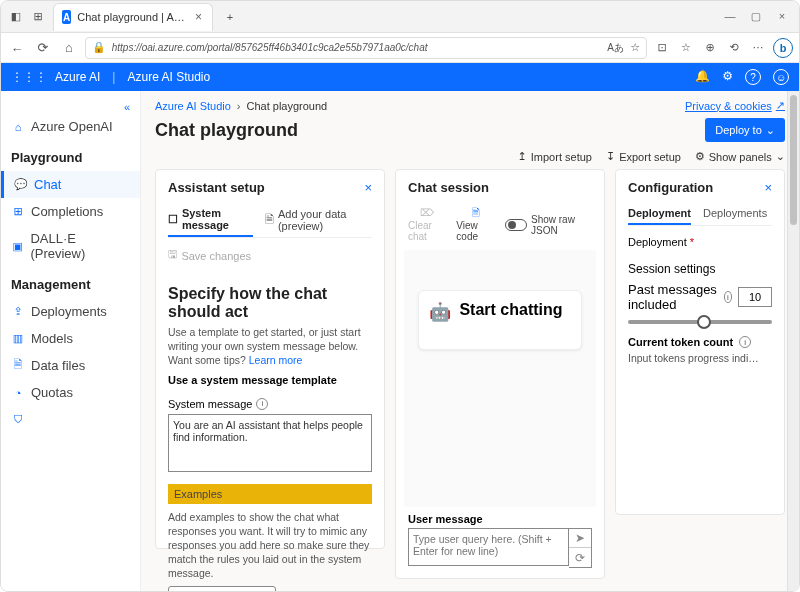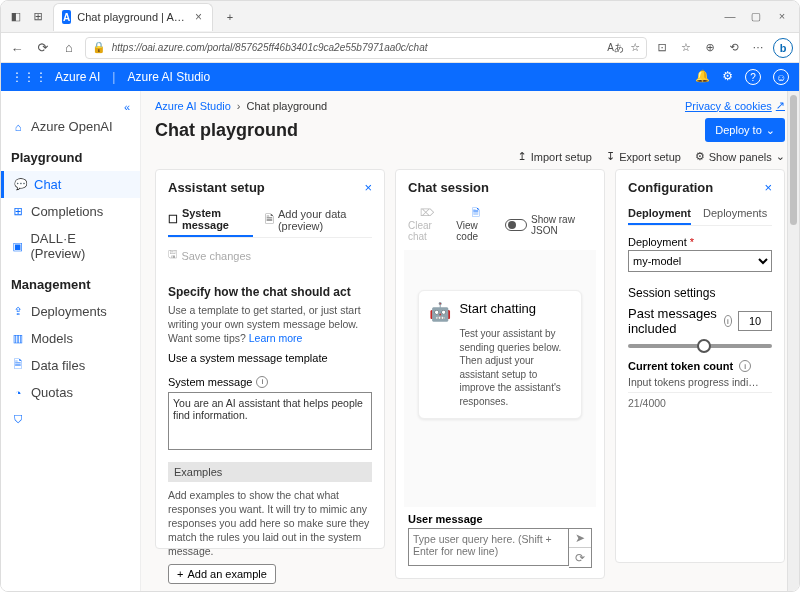"Configuration" .p-conf { height: 394px -> 346px }
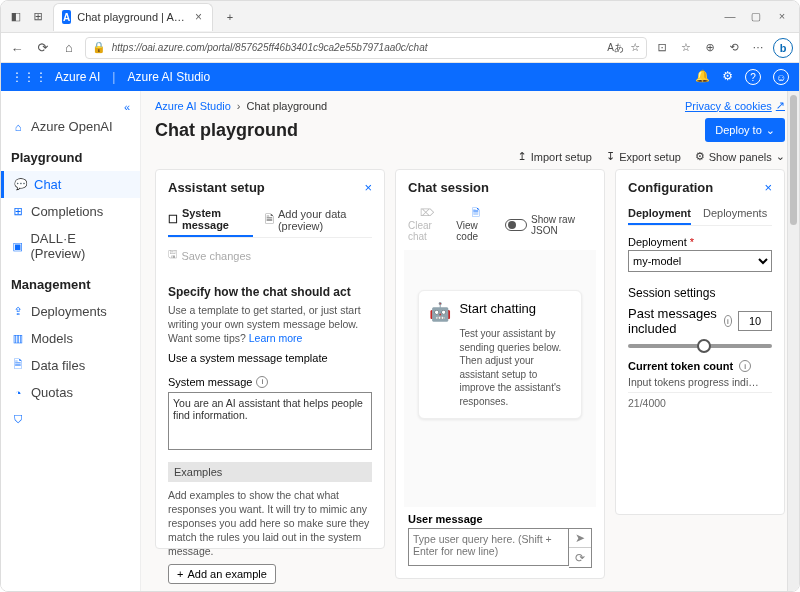"my-model" select.selbox { html: <select><option>my-model</option></select> -> none }
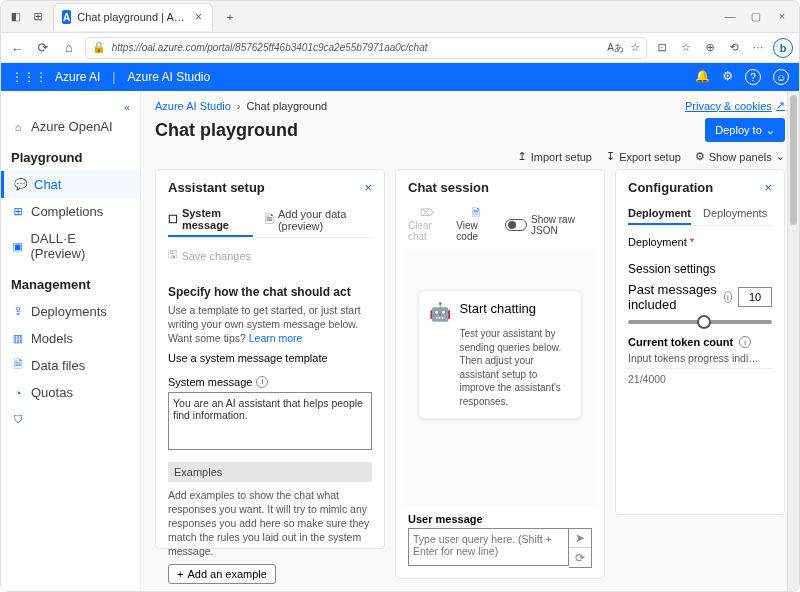"Specify how the chat should" .subh { font-size: 12px -> 16px }
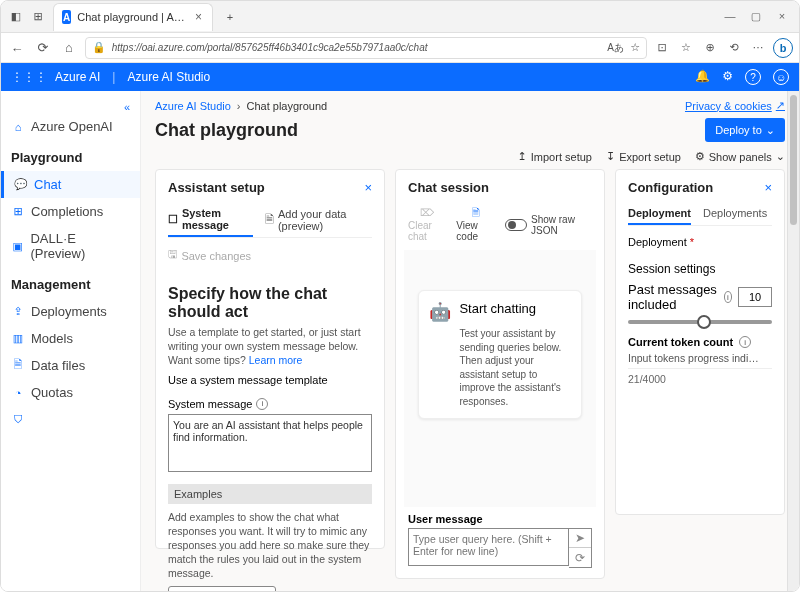"Start chatting" .card h4 { font-size: 13px -> 16px; font-weight: 400 -> 700; margin-bottom: 11px -> 20px }
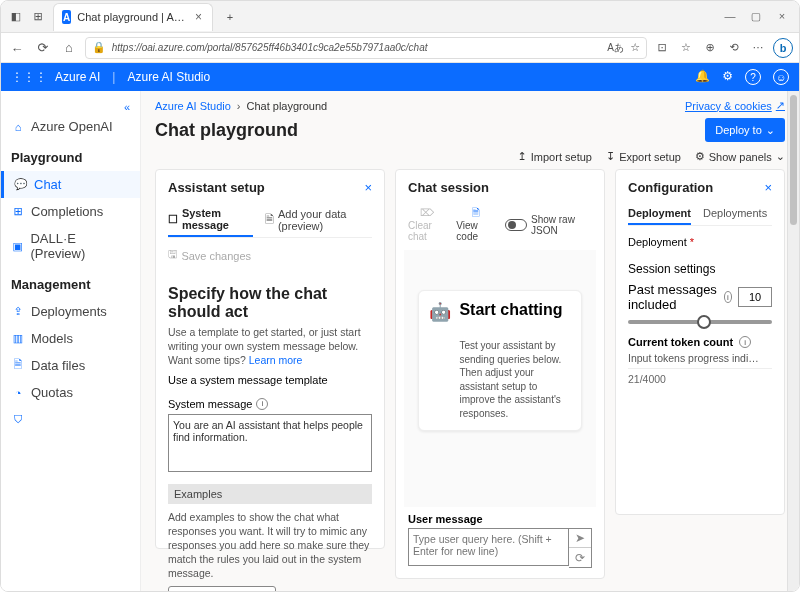"Test your assistant by sending" p { html: <p>Test your assistant by sending queries below. Then adjust your assistant setup to improve the assistant's responses.</p> -> none }
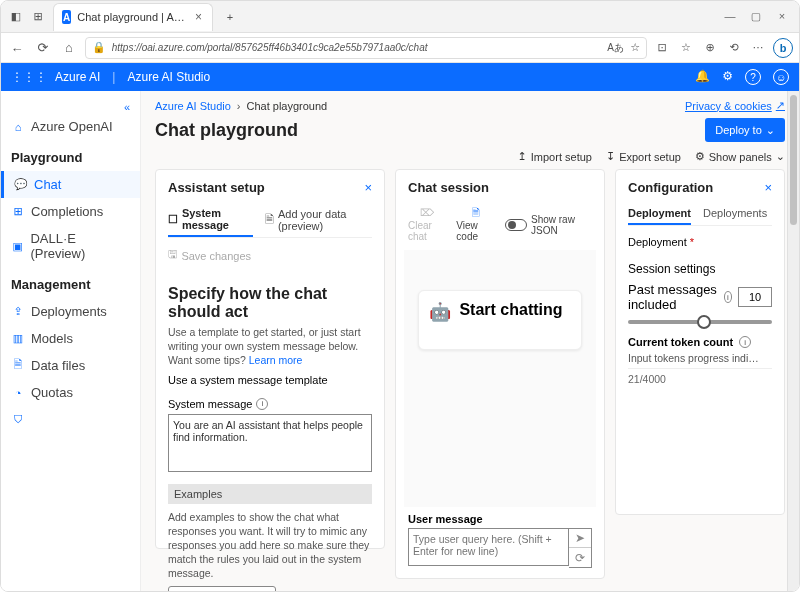"Use a system message template" .lbl2 { font-weight: 400 -> 700 }
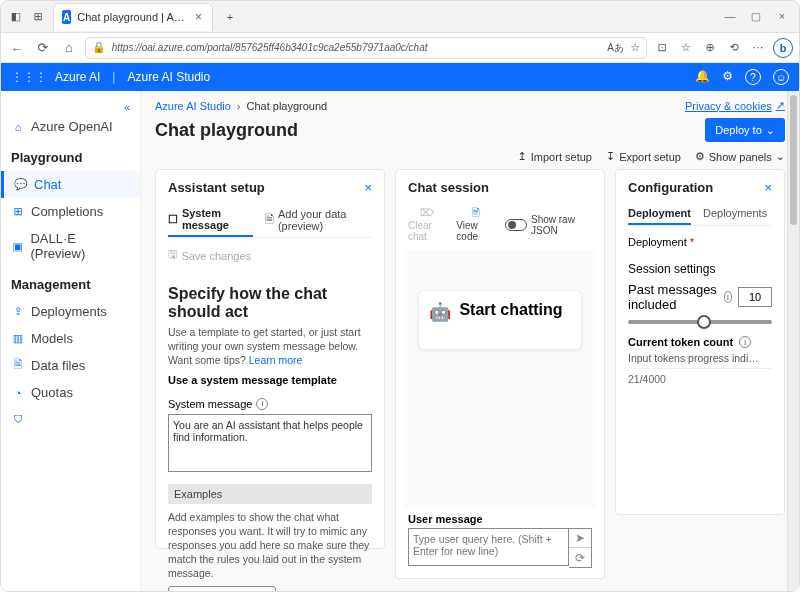"21/4000" div.tokencount { html: <div>21/4000</div> -> none }
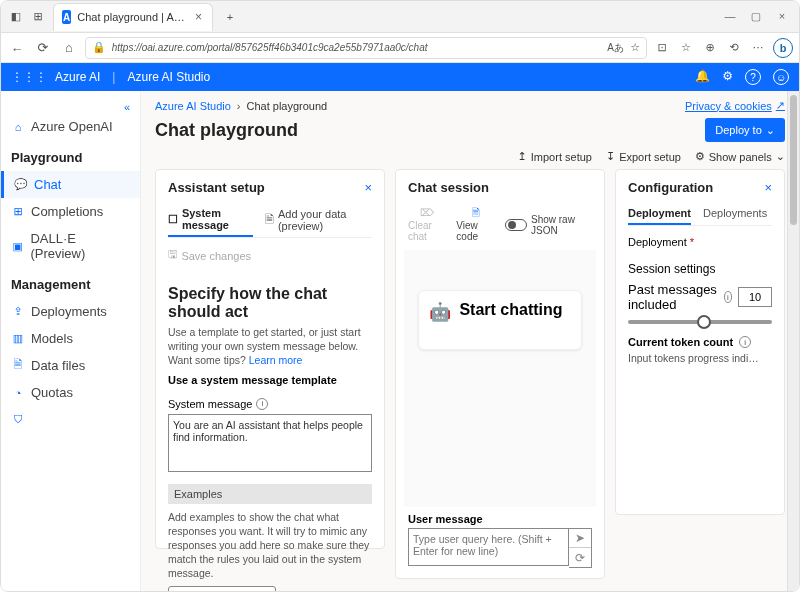"Examples" .exbar { background: #e5e5e5 -> #eab308 }
